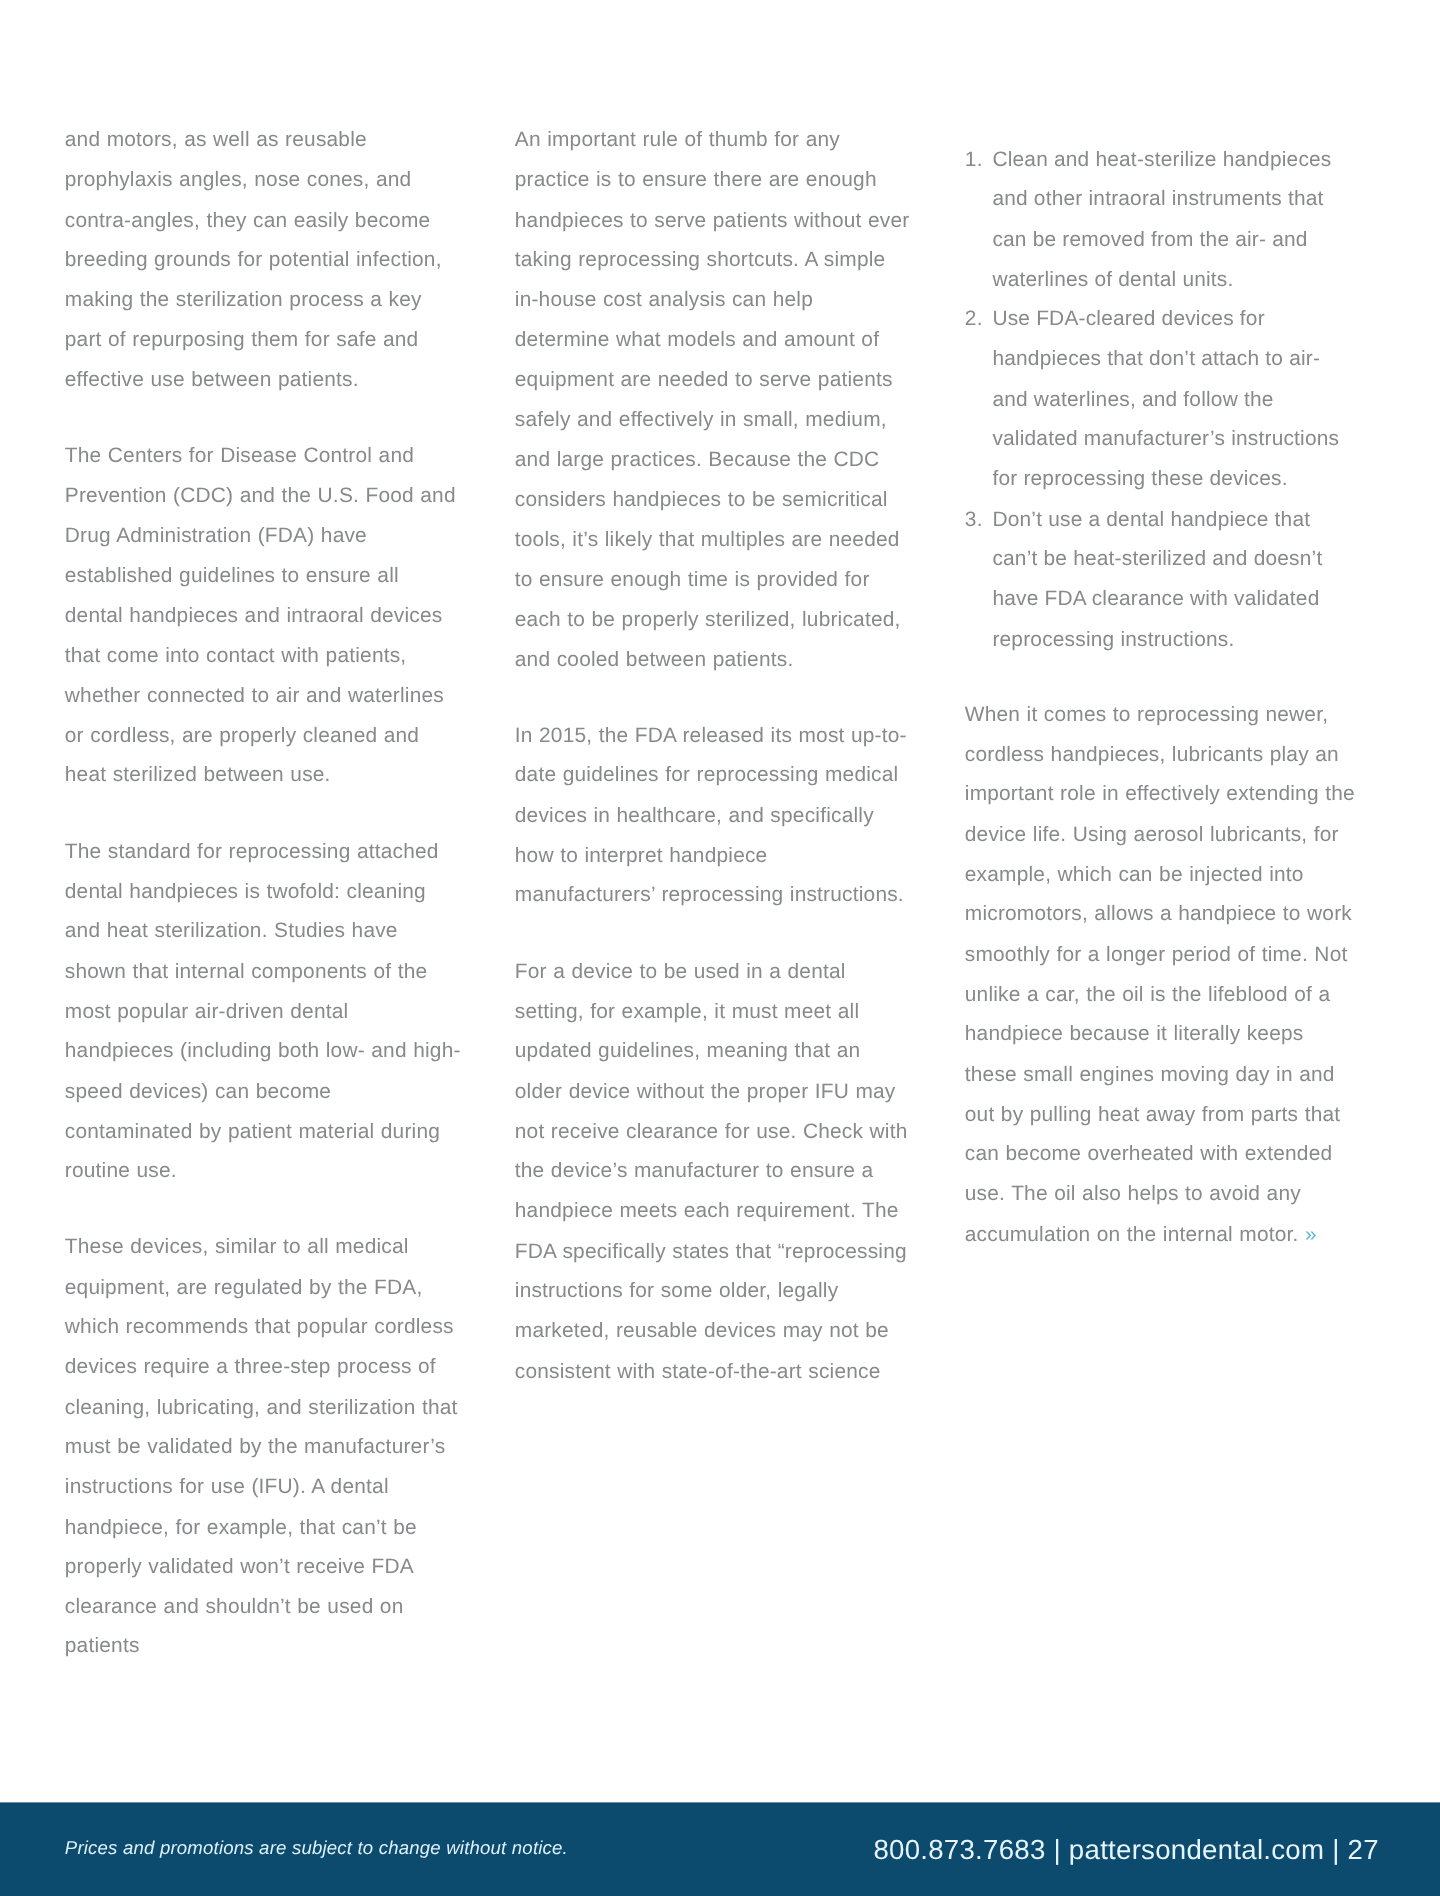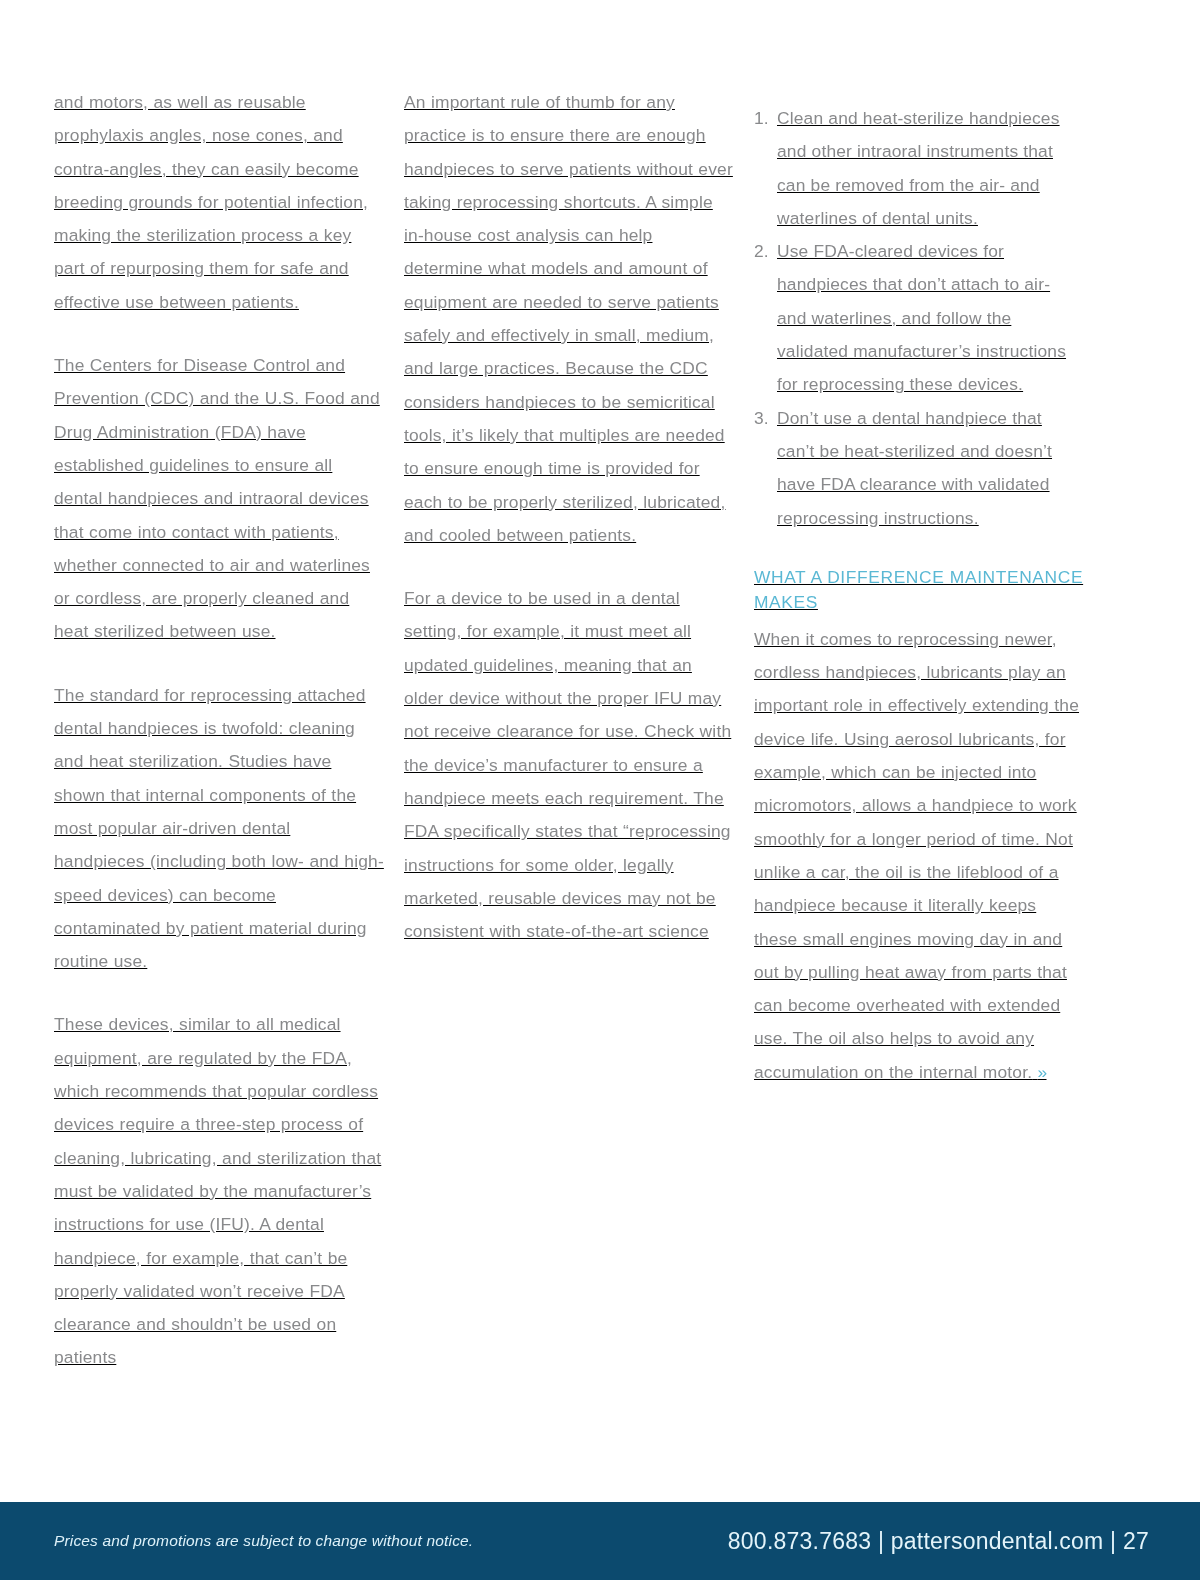"and motors, as well as" .columns { gap: 20px -> 45px; text-decoration: underline -> none; top: 86px -> 100px }
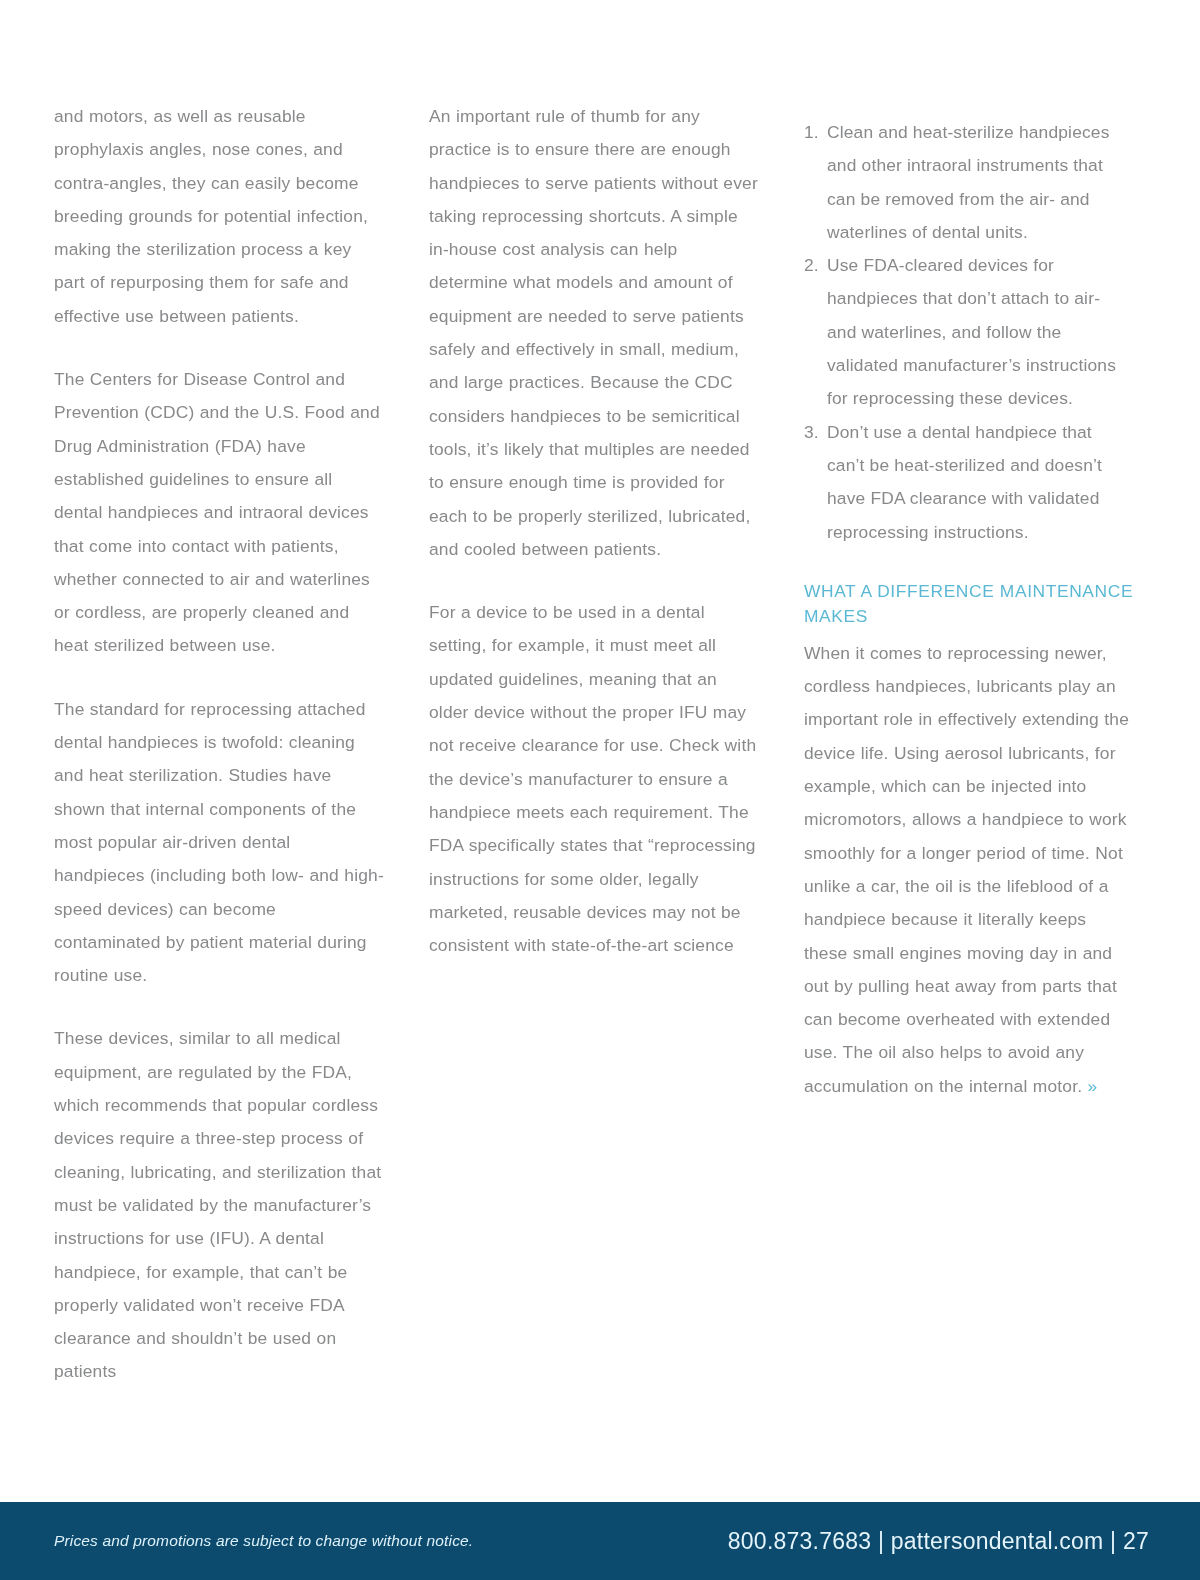"WHAT A DIFFERENCE MAINTENANCE MAKES" h3.section-head { html: <h3>WHAT A DIFFERENCE MAINTENANCE MAKES</h3> -> none }
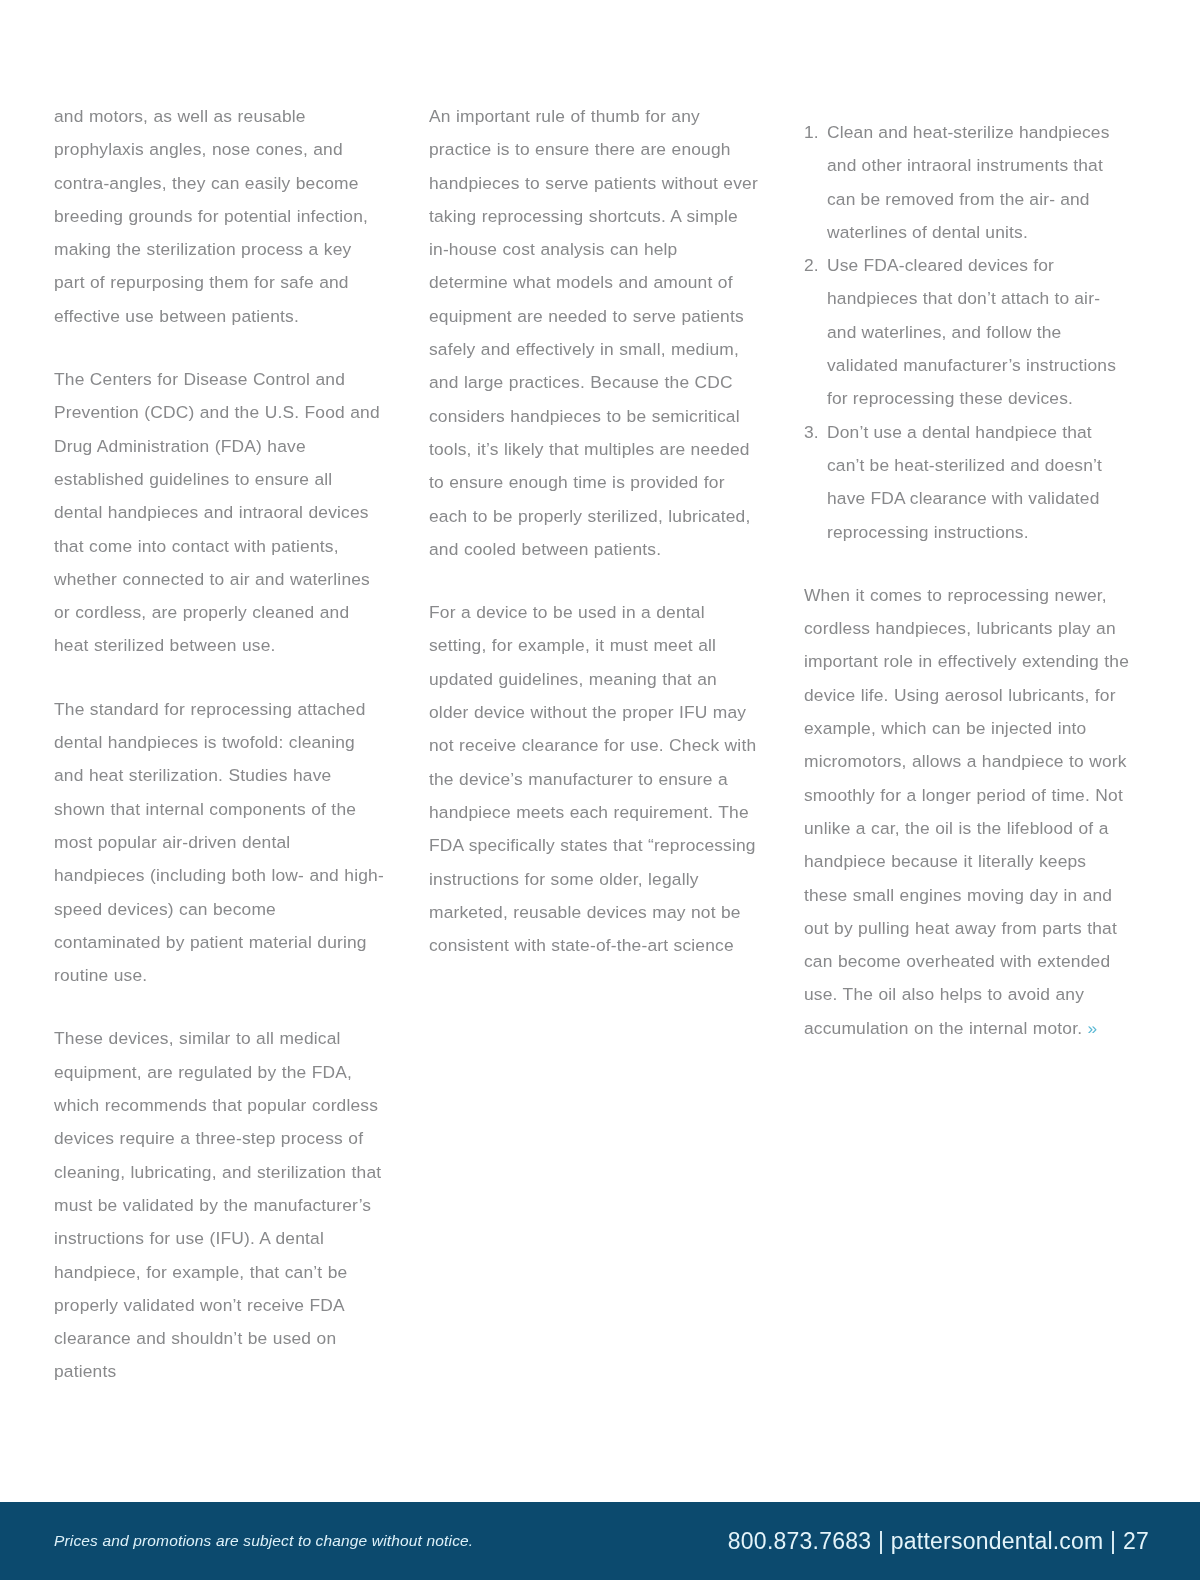"In 2015, the FDA released" p.para { html: none -> <p>In 2015, the FDA released its most up-to-date guidelines for reprocessing medical devices in healthcare, and specifically how to interpret handpiece manufacturers’ reprocessing instructions.</p> }
